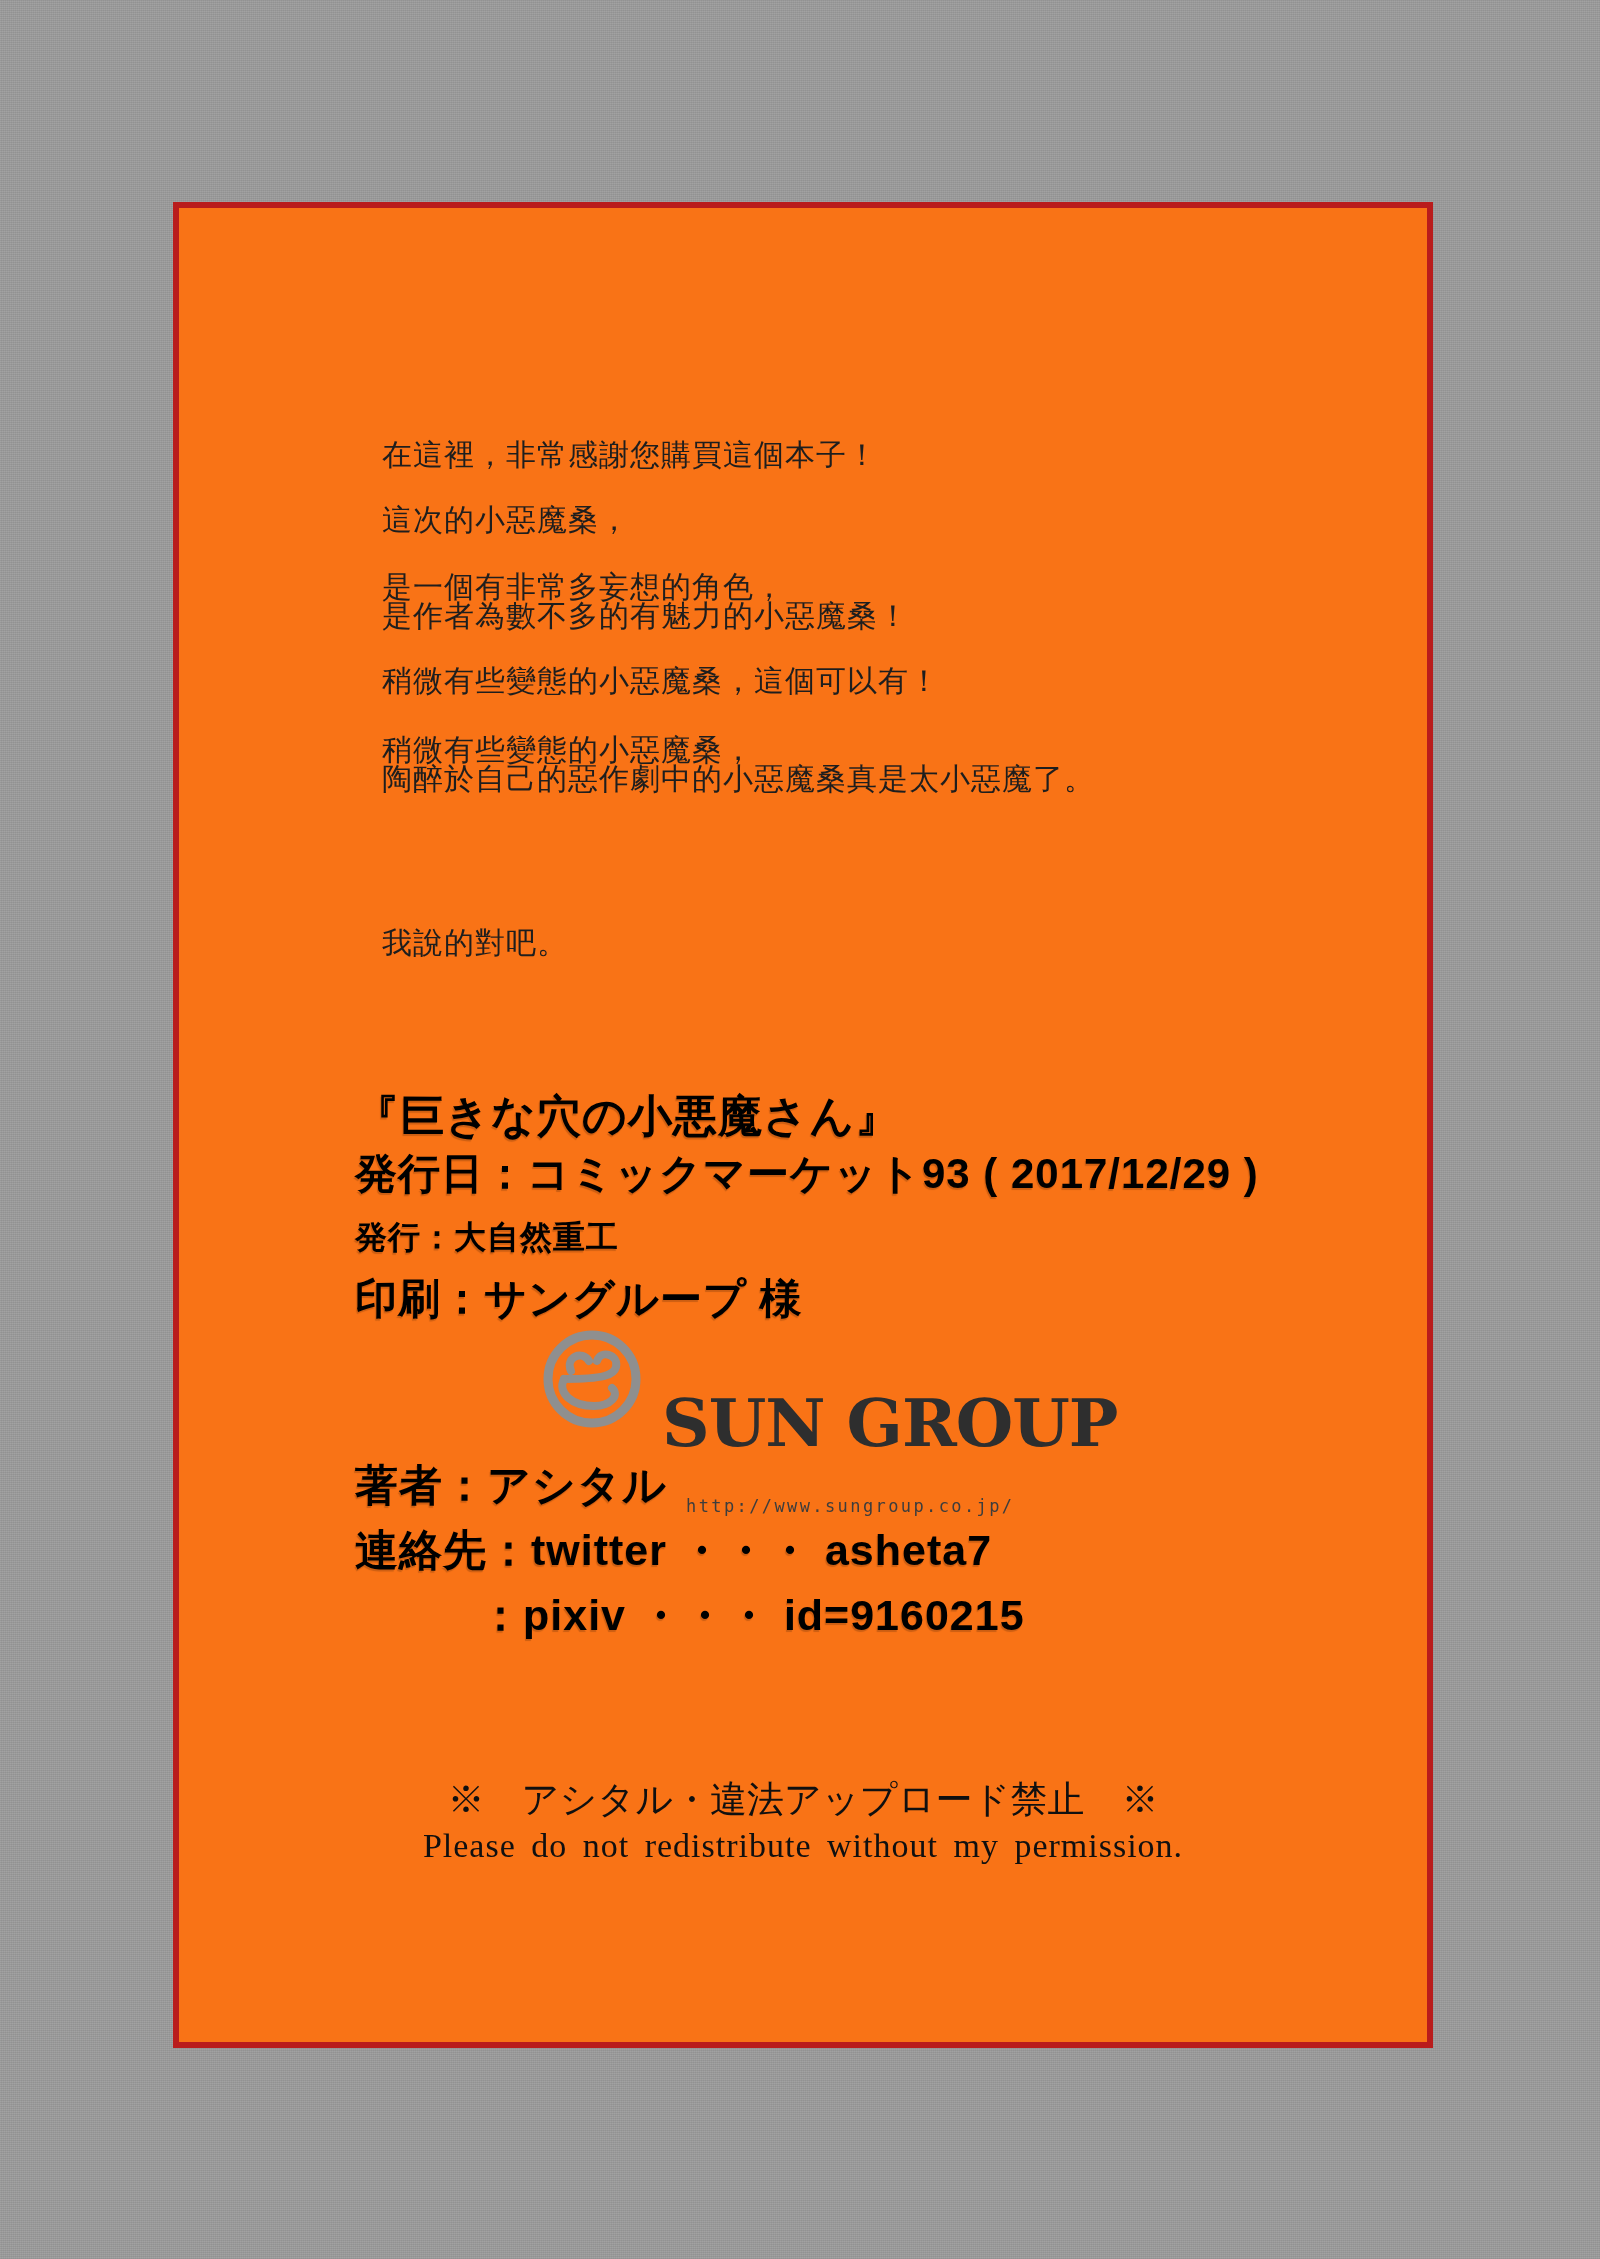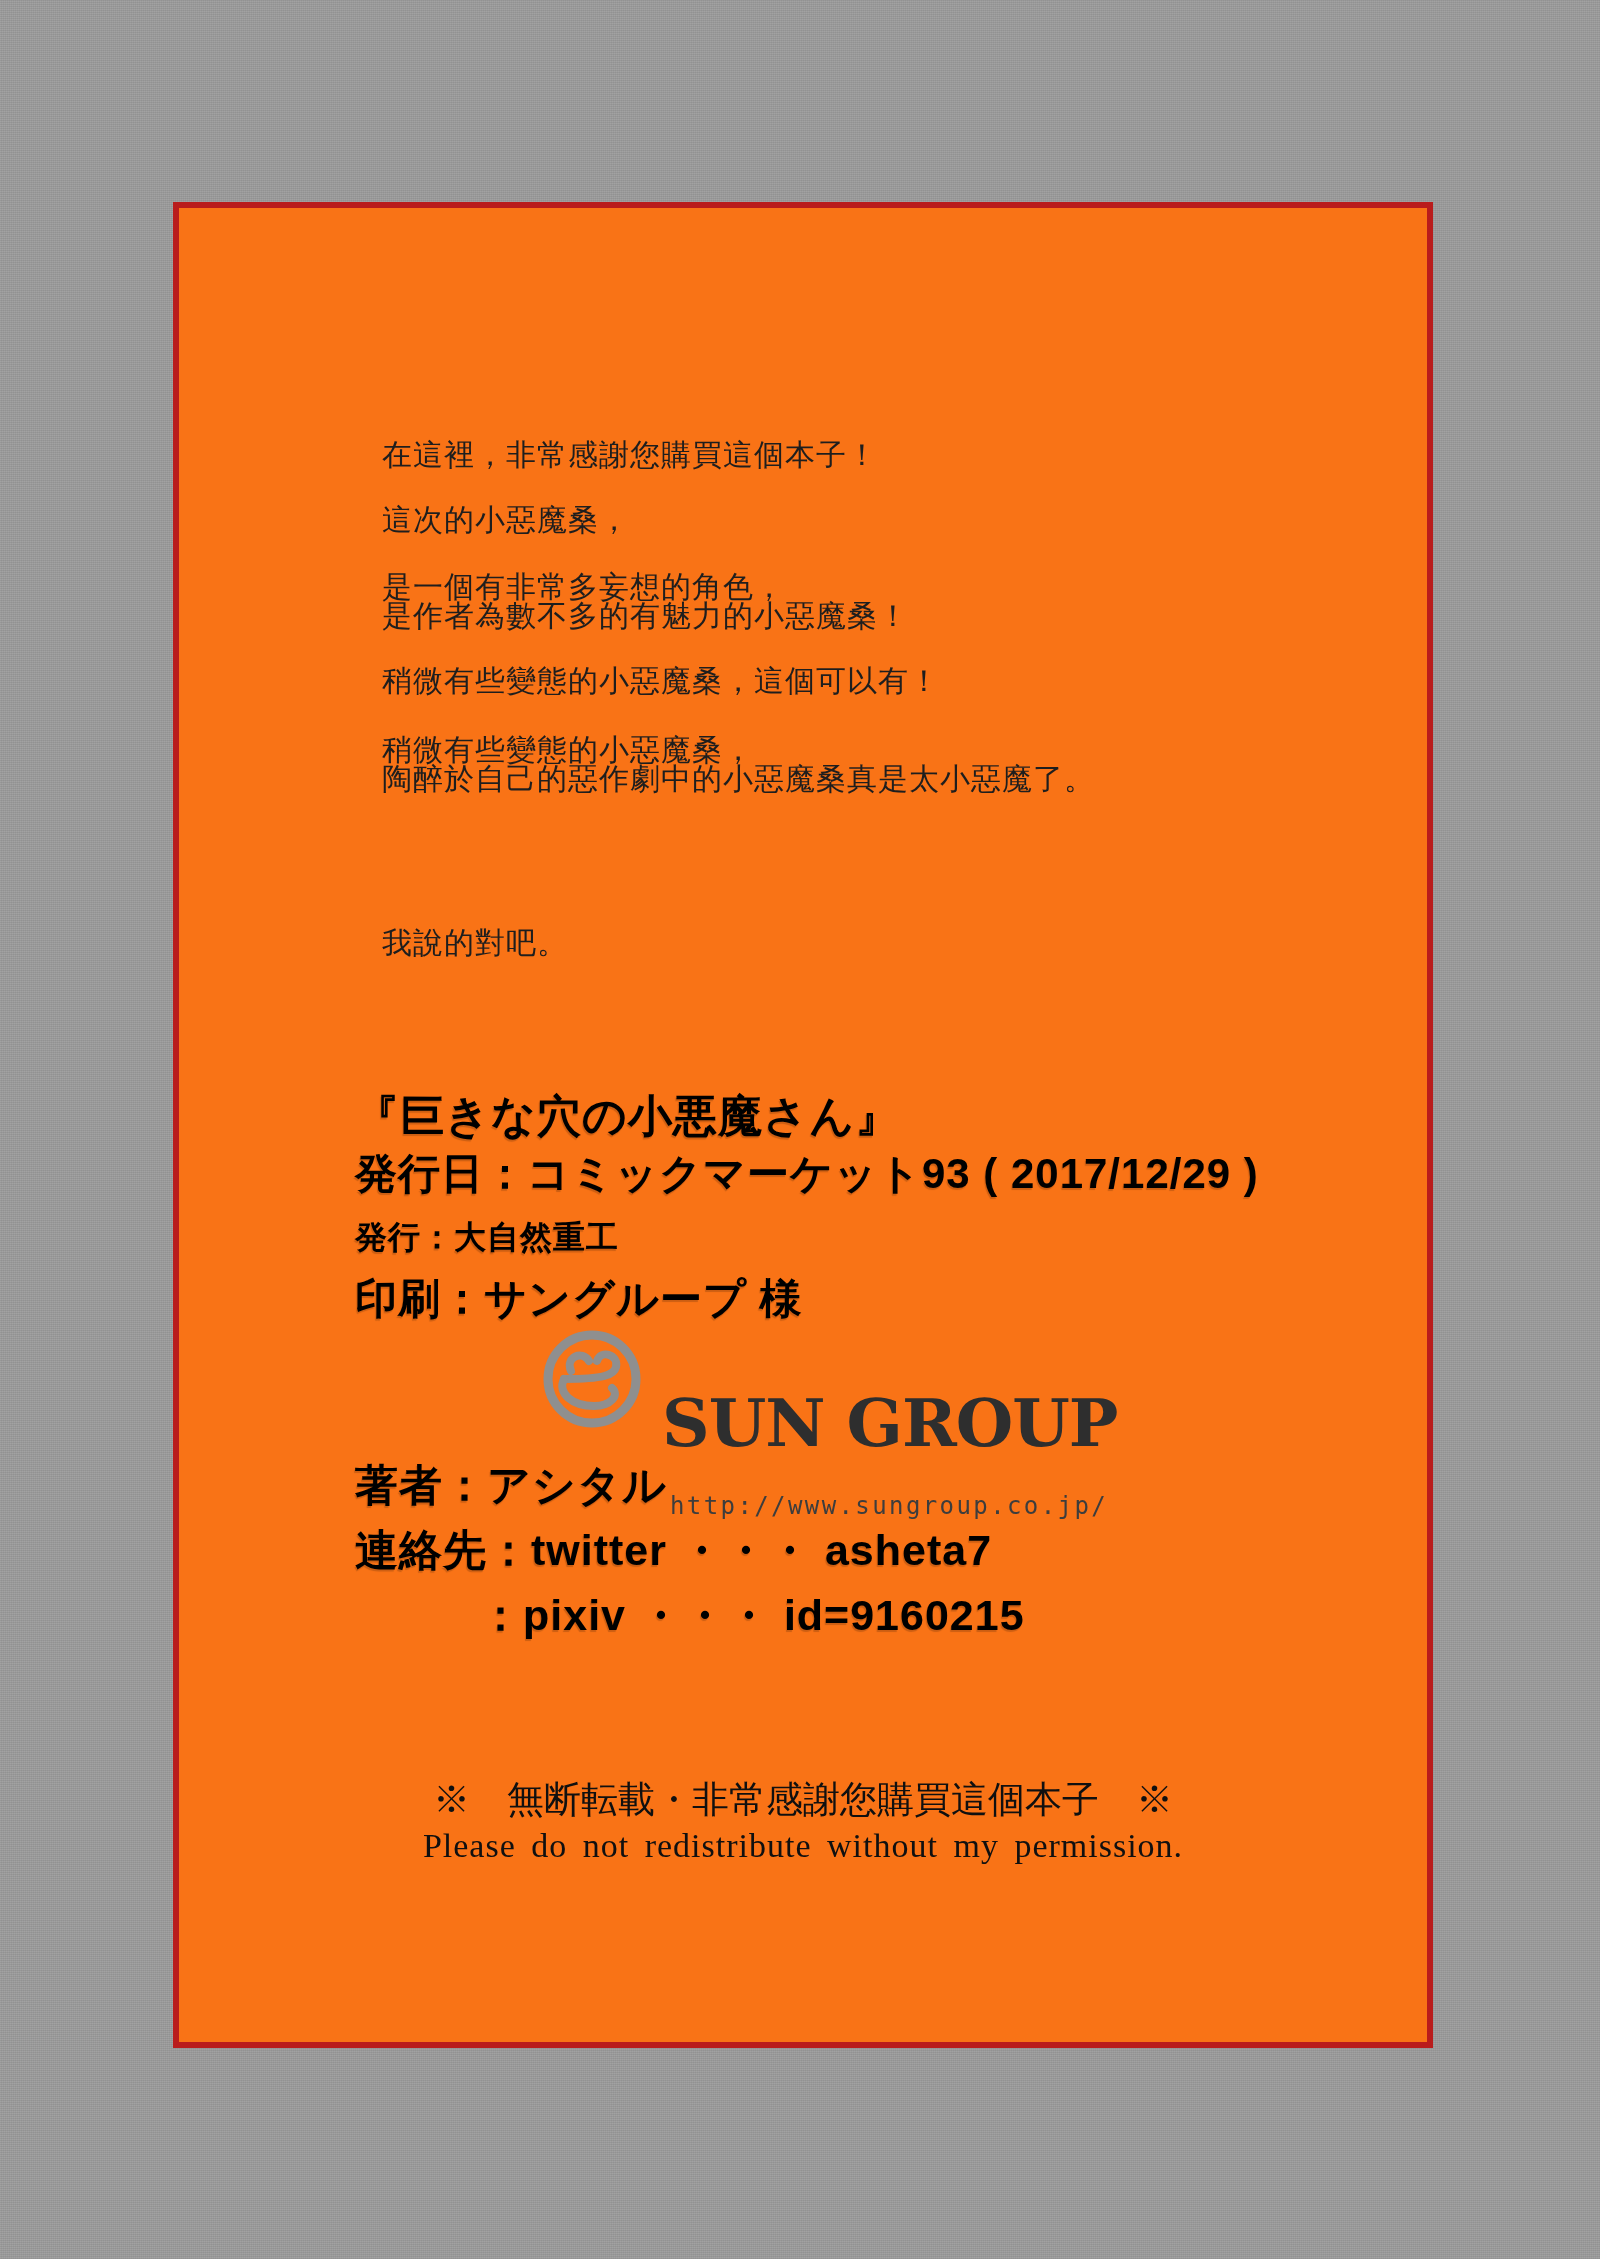"http://www.sungroup.co.jp/" .logo-url { font-size: 24px -> 17px; margin-left: 8px -> 24px }
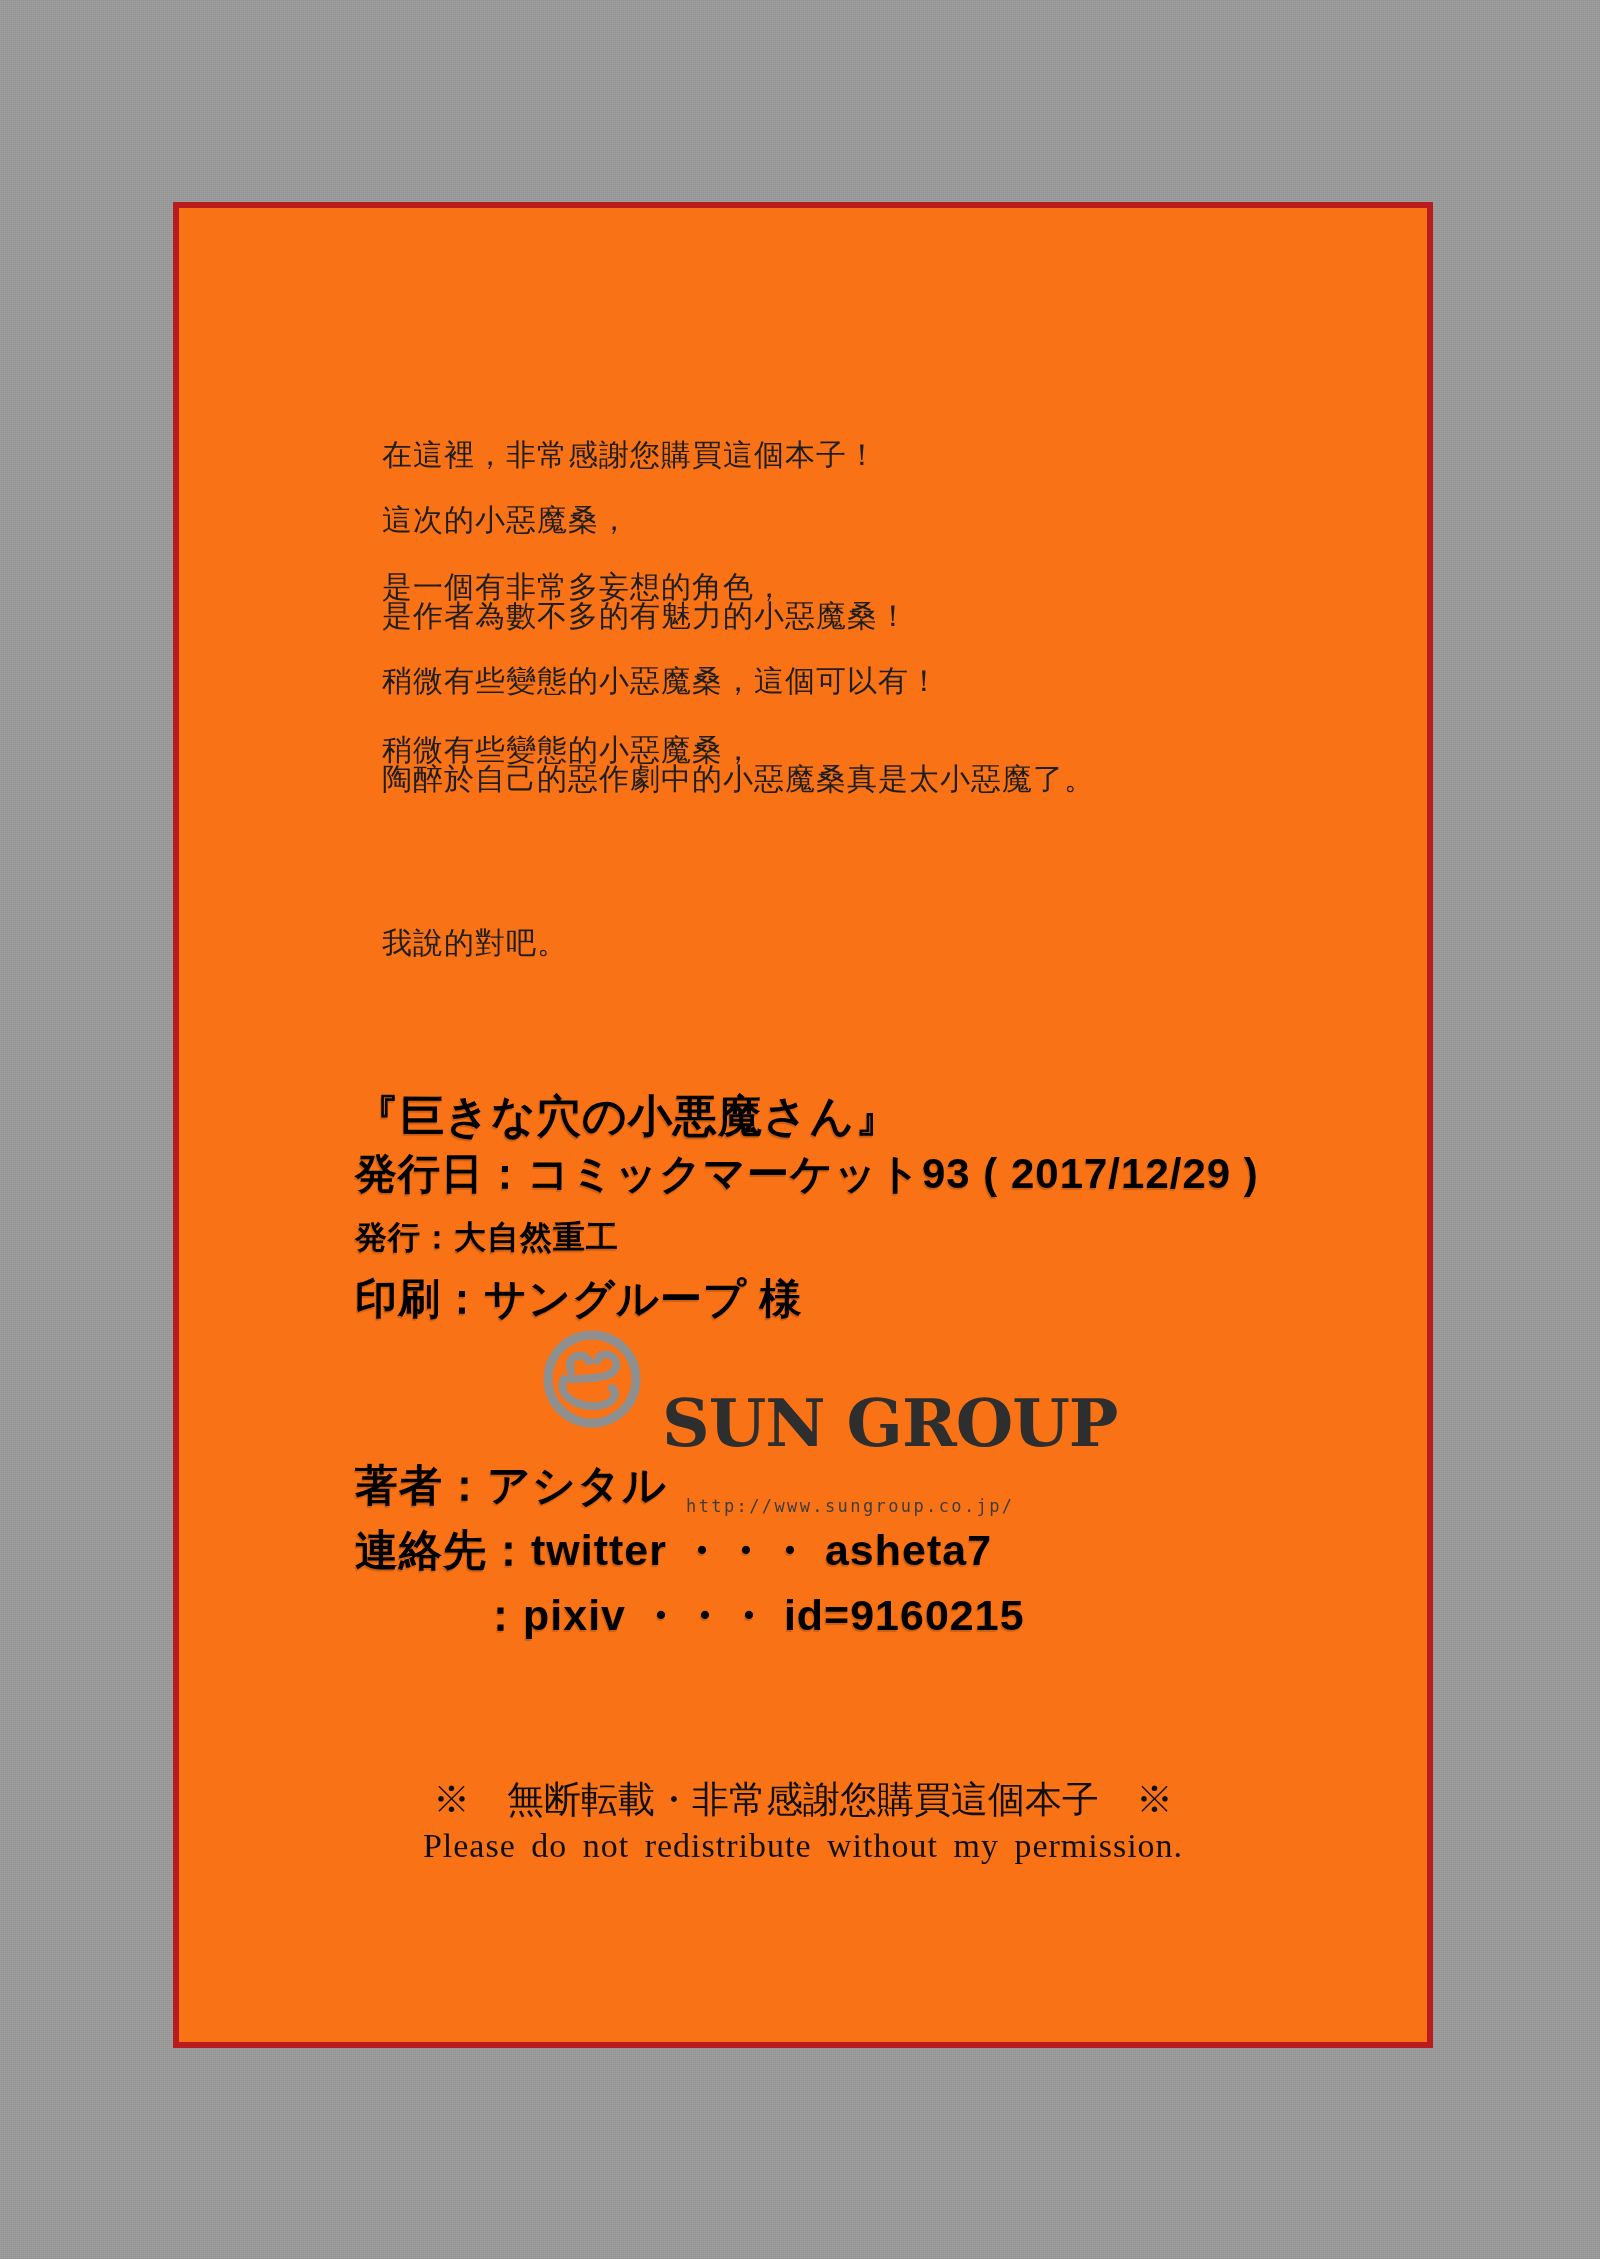"※ 無断転載・非常感謝您購買這個本子 ※" div.abs { text: 無断転載・非常感謝您購買這個本子 -> アシタル・違法アップロード禁止 }
